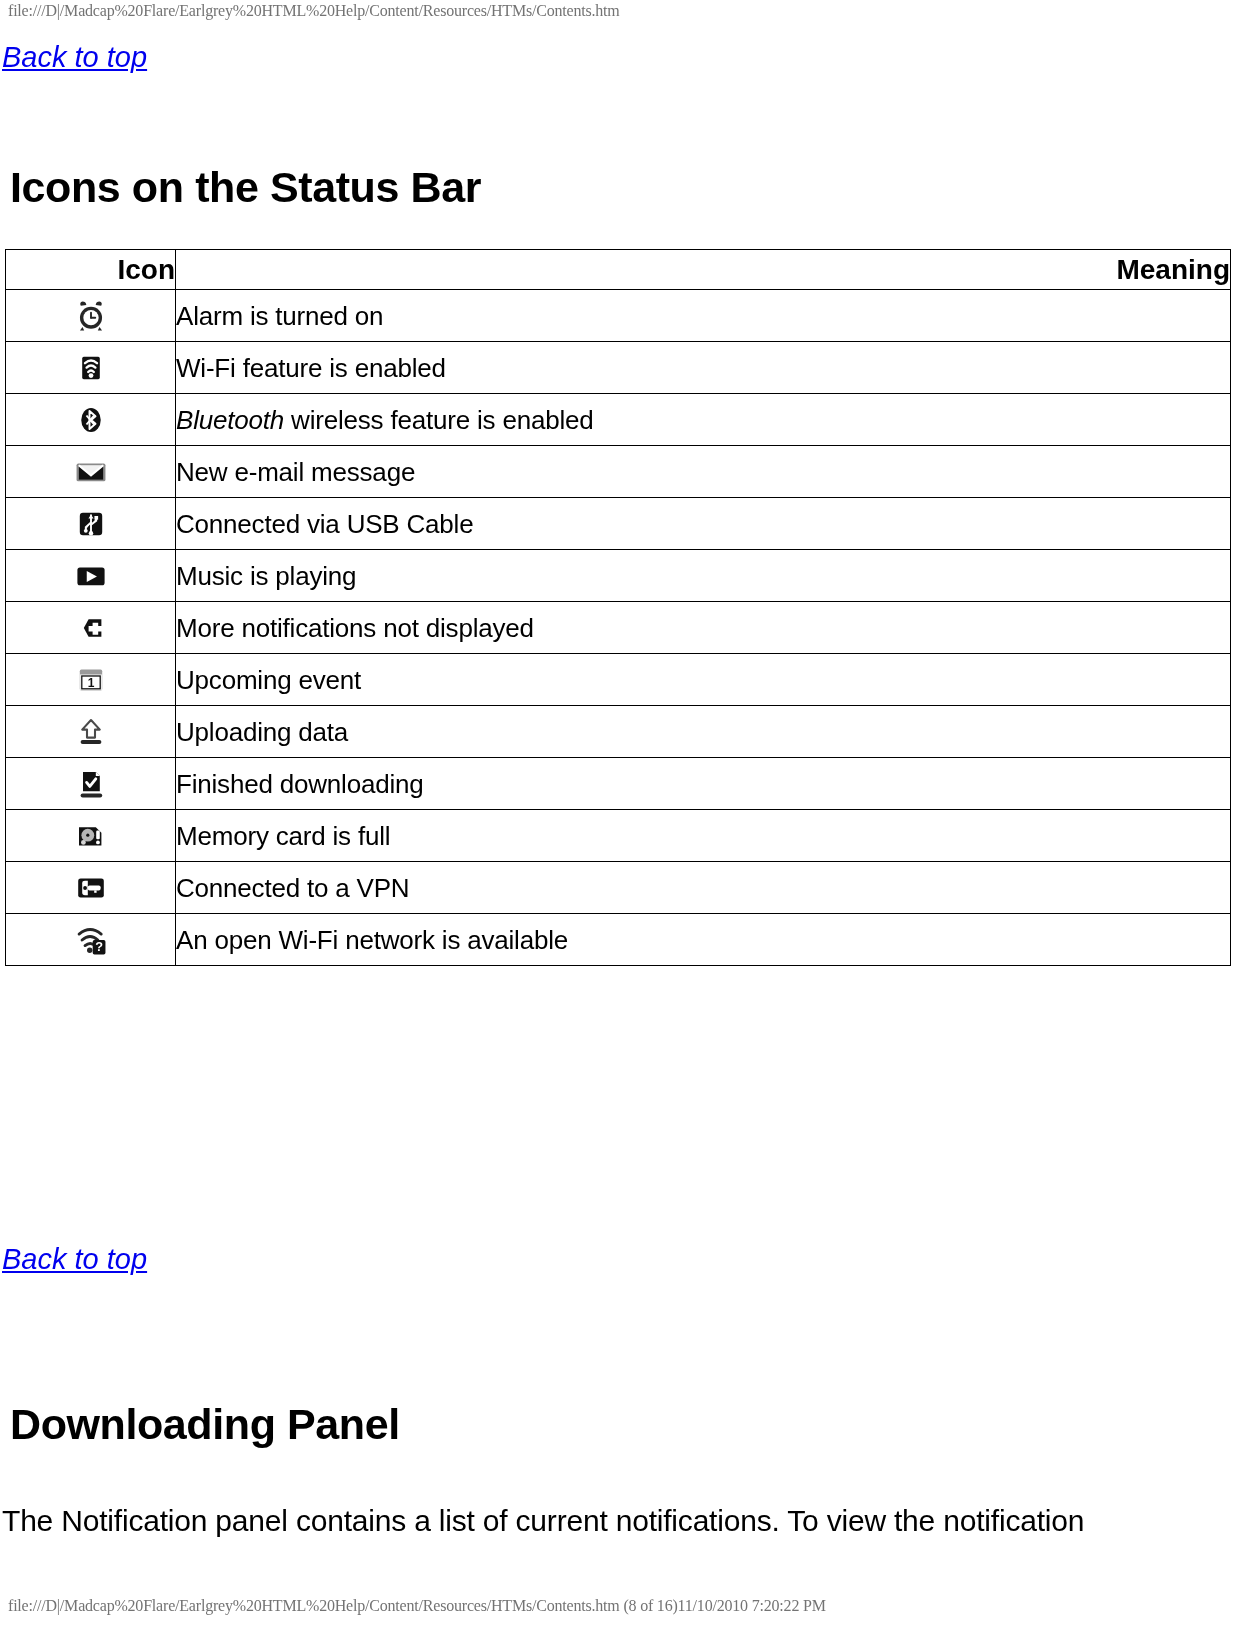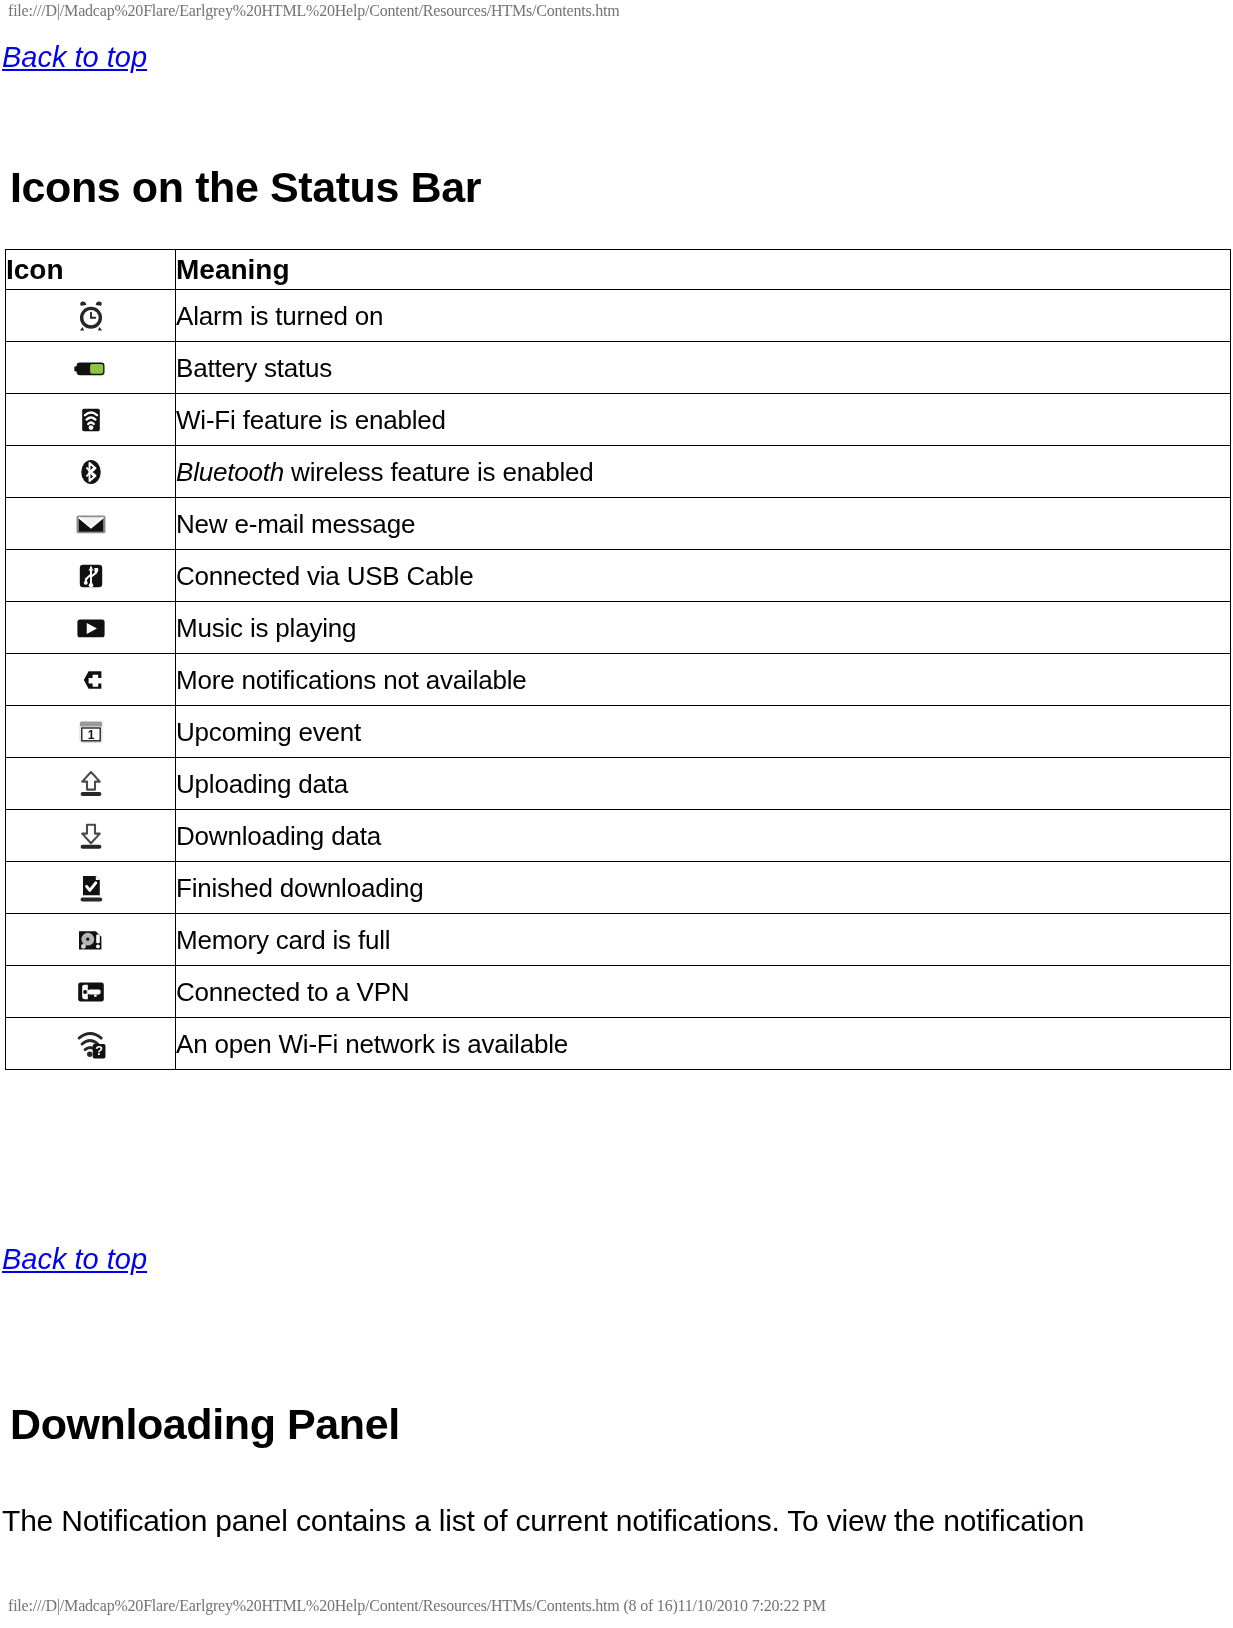"Icon" th.hdr { text-align: left -> right }
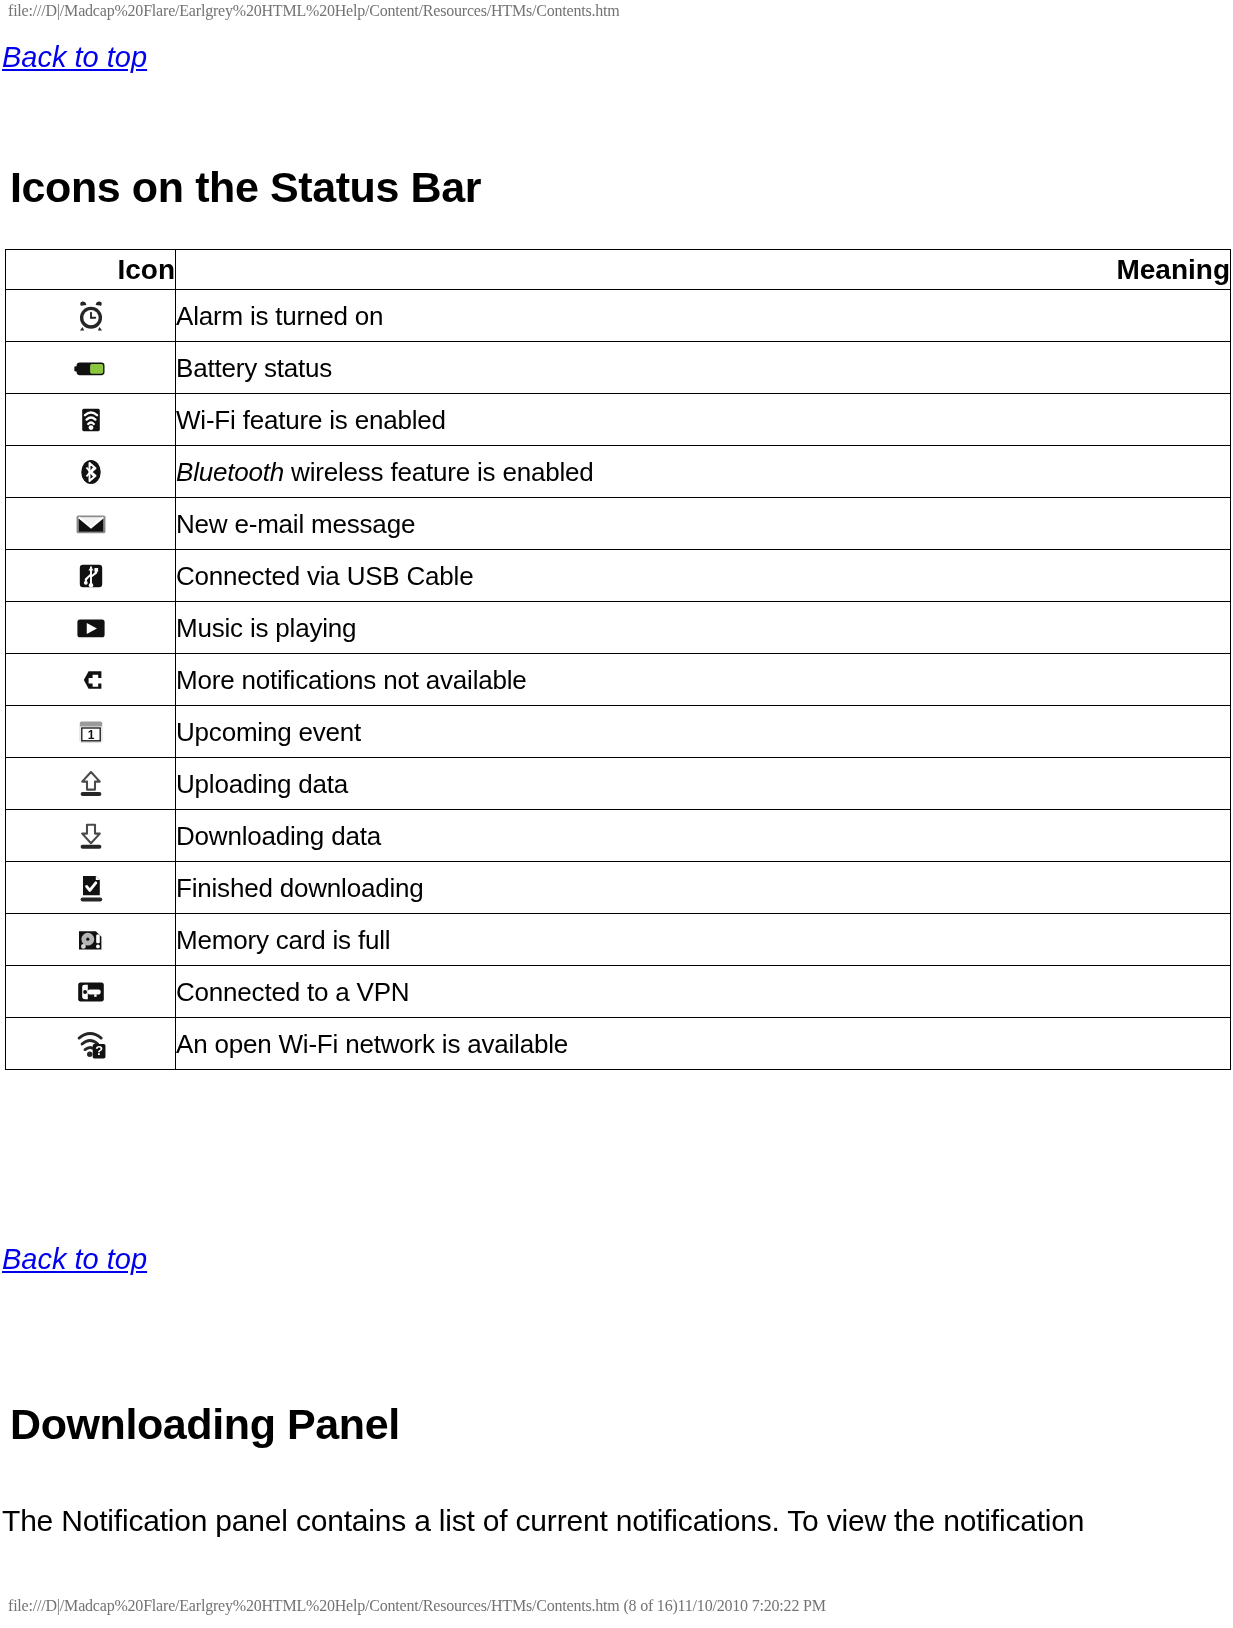"Battery status" tr { html: <tr> <td><svg> <rect></rect> <rect></rect> <rect></rect> </svg></td> <td>Battery status</td> </tr> -> none }
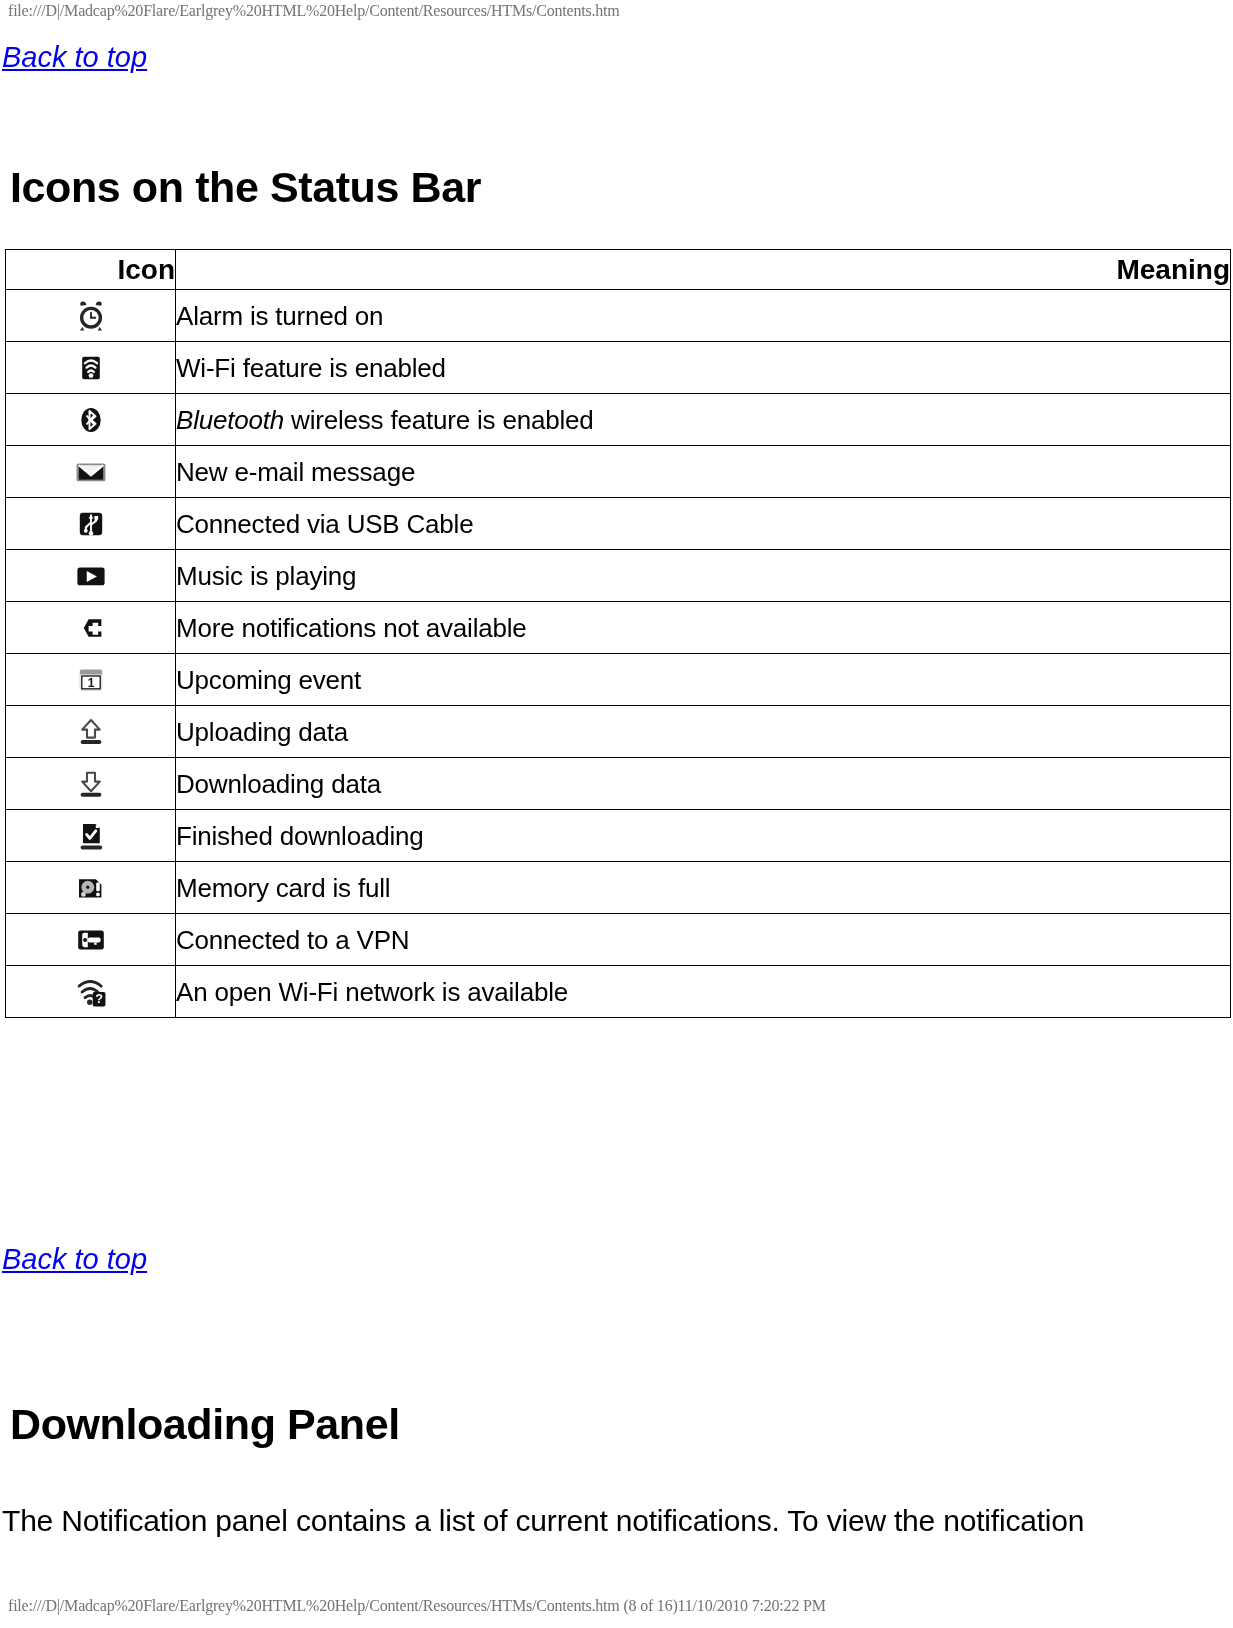"More notifications not available" td.meaning-cell { text: available -> displayed }
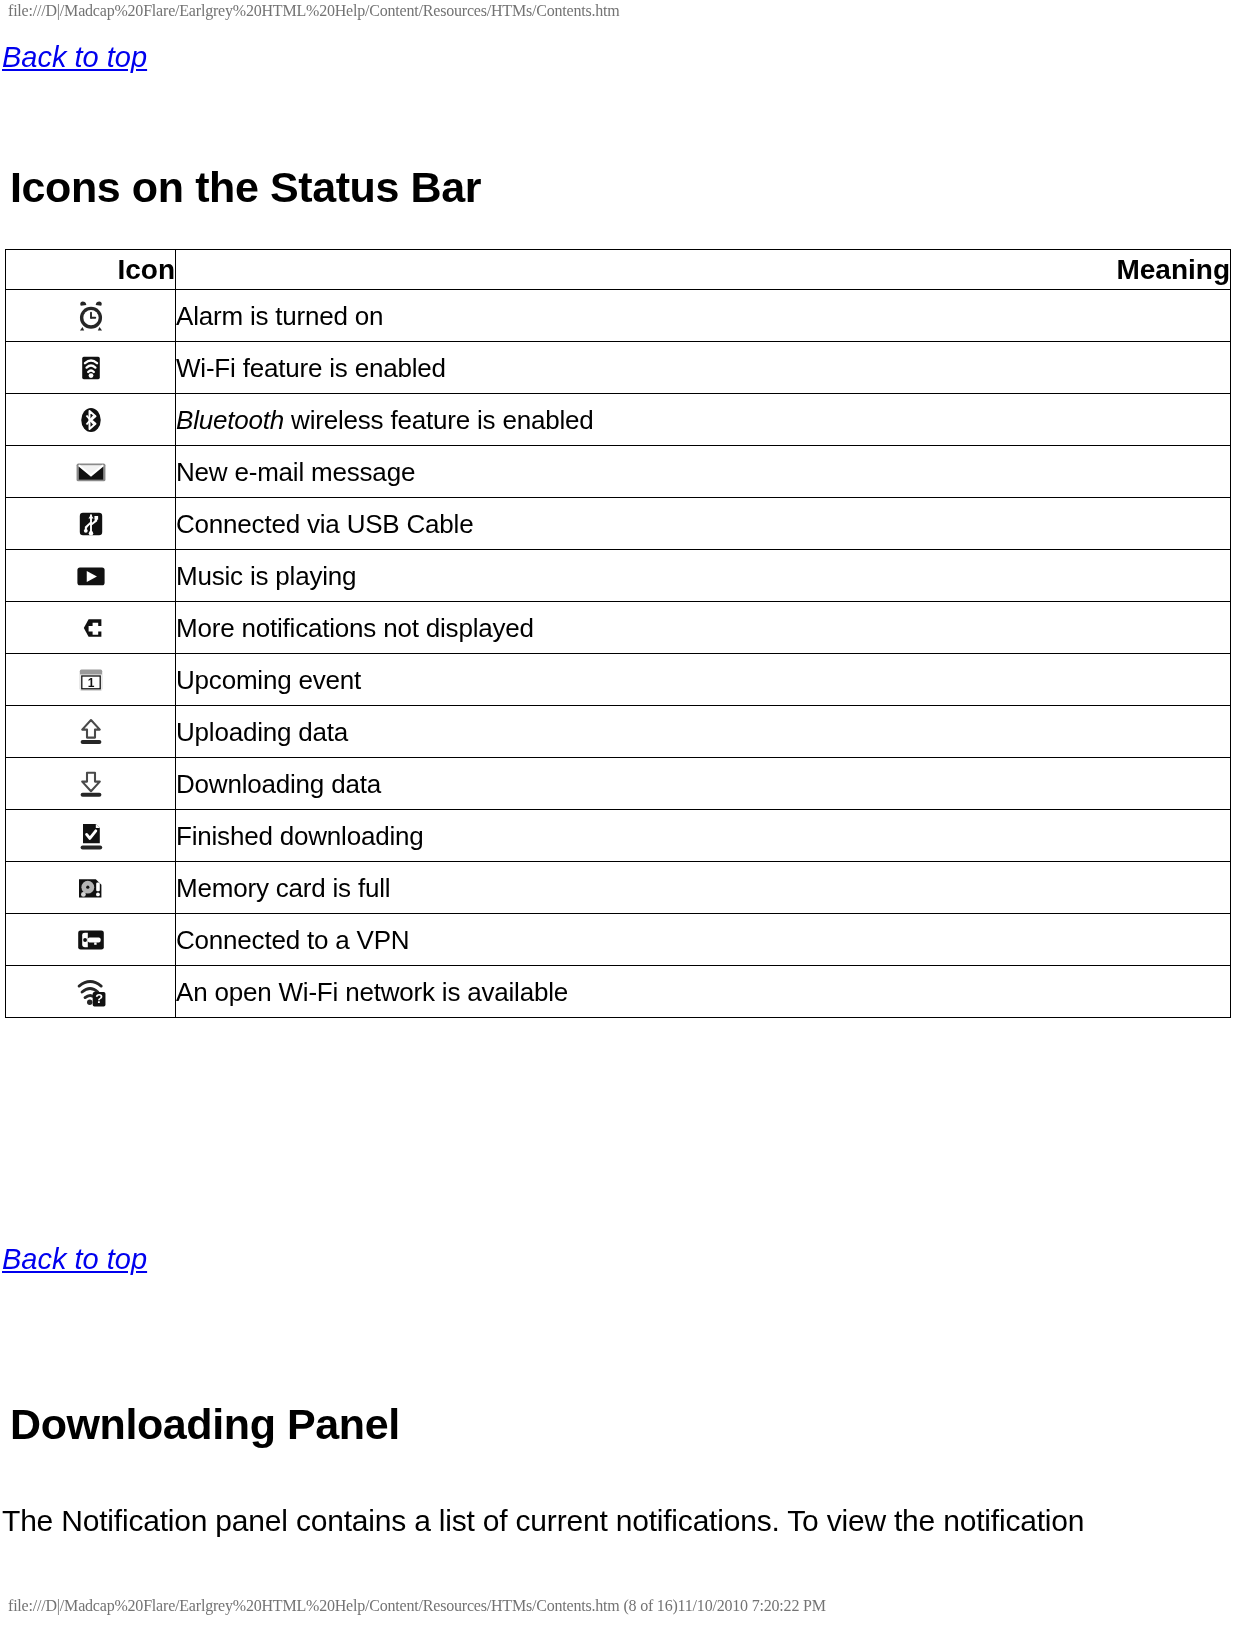"Downloading data" tr { html: <tr> <td><svg> <path></path> <rect></rect> </svg></td> <td>Downloading data</td> </tr> -> none }
